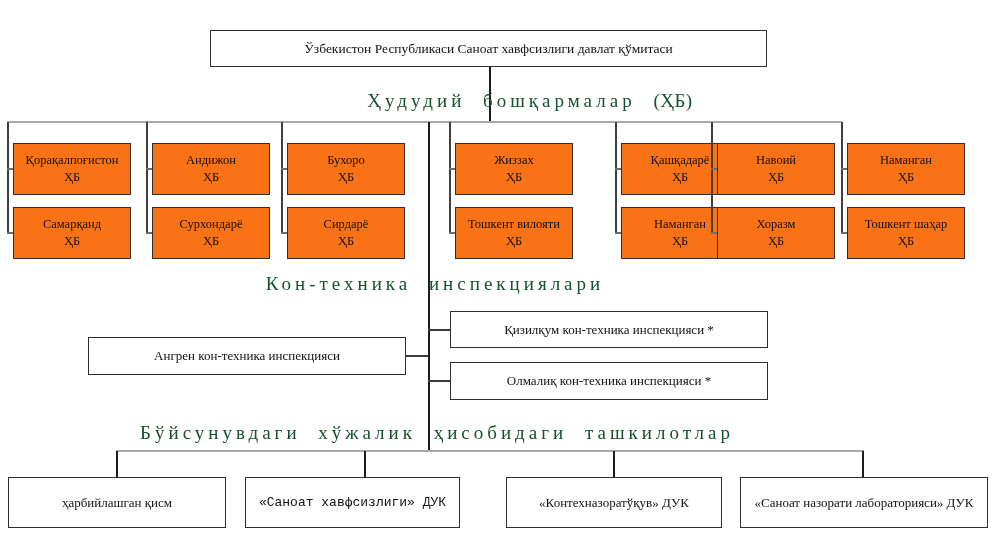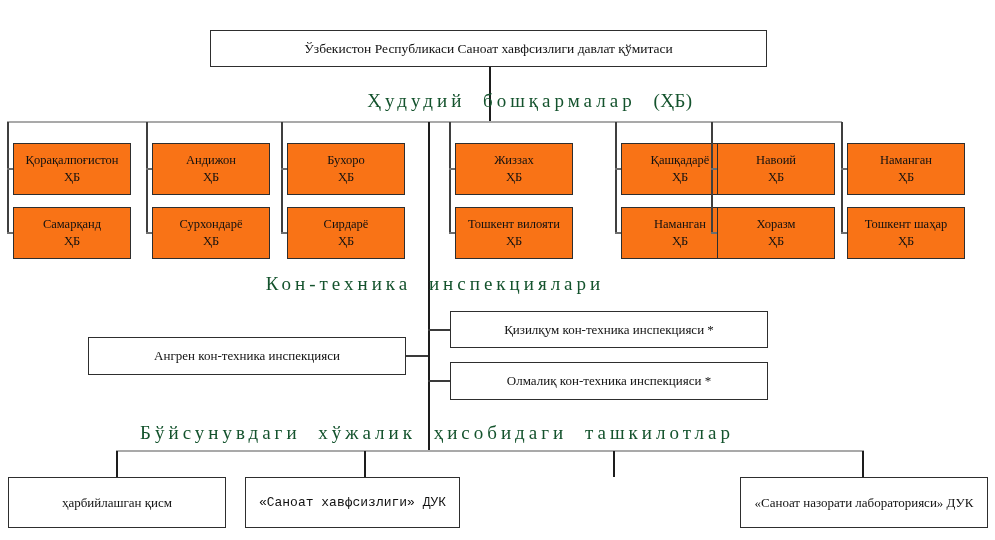"«Контехназоратўқув» ДУК" div.box { html: none -> <div> <span>«Контехназоратўқув» ДУК</span> </div> }
